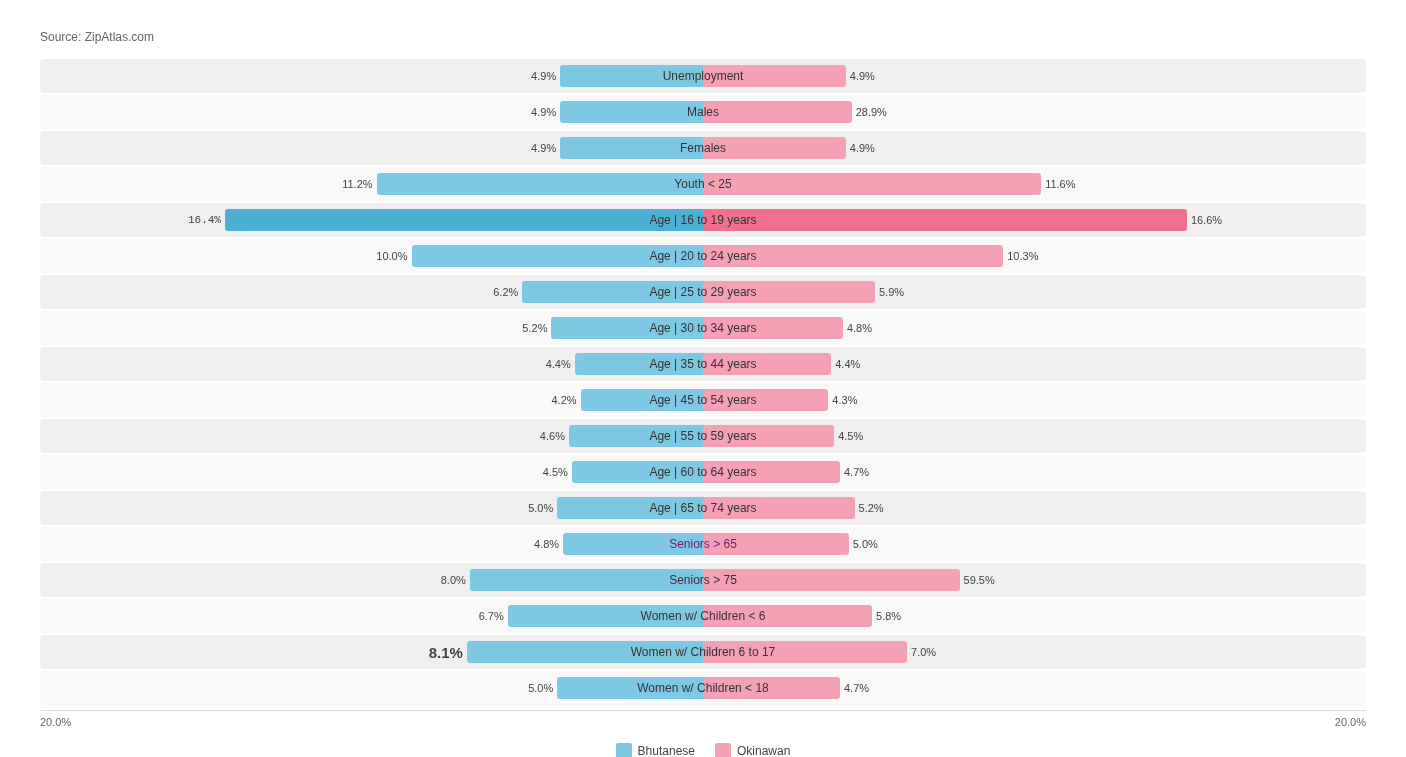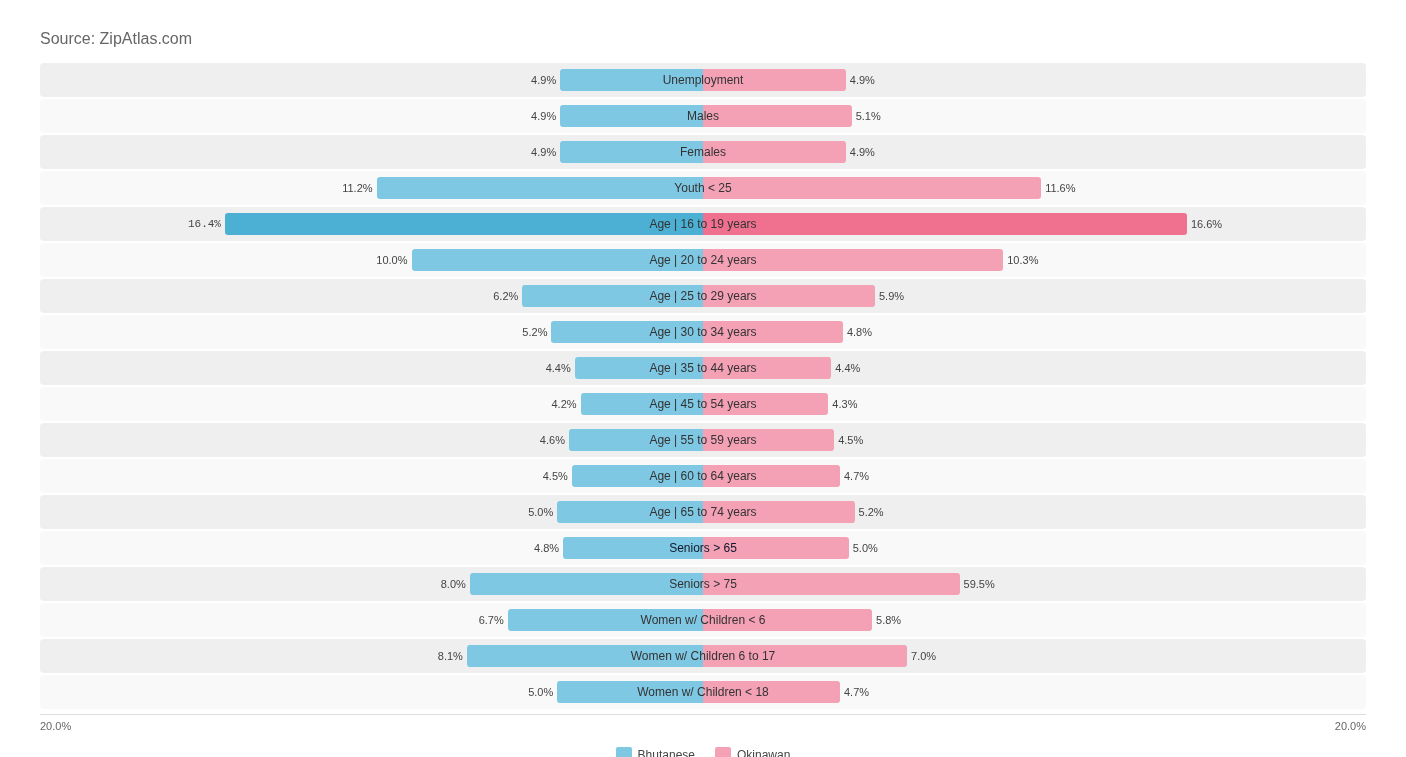"Source: ZipAtlas.com" .chart-source { font-size: 16px -> 12px }
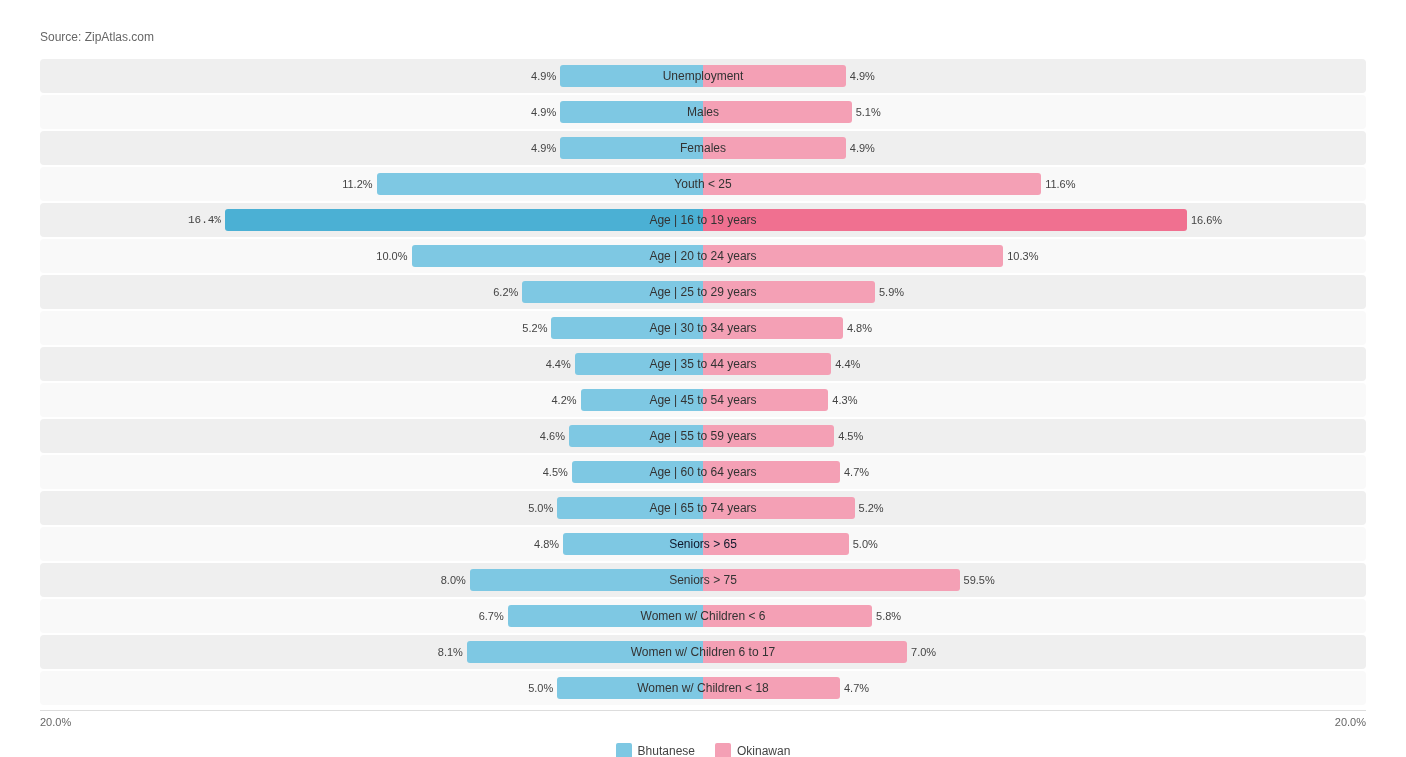"5.1%" span { text: 5.1% -> 28.9% }
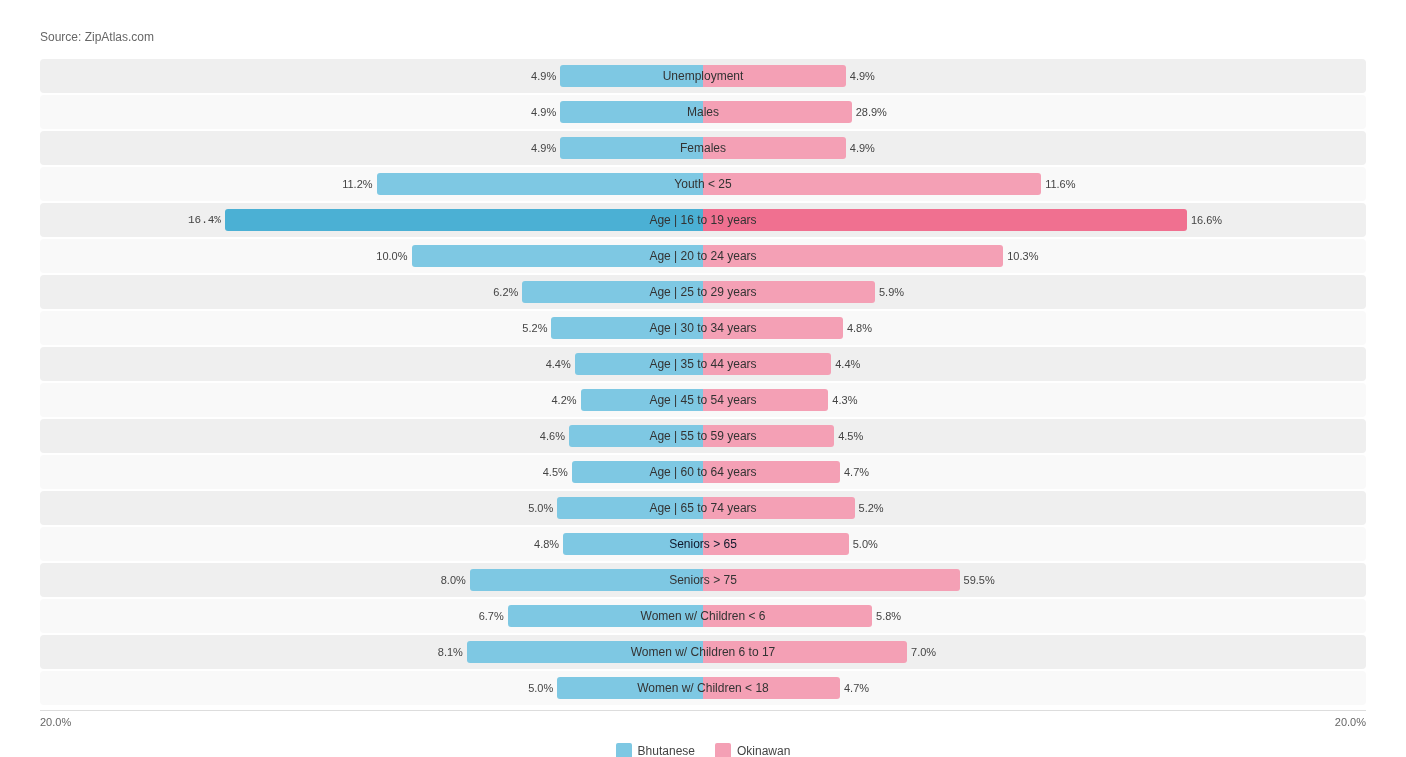"Seniors > 65" span { color: #0f172a -> #701a75 }
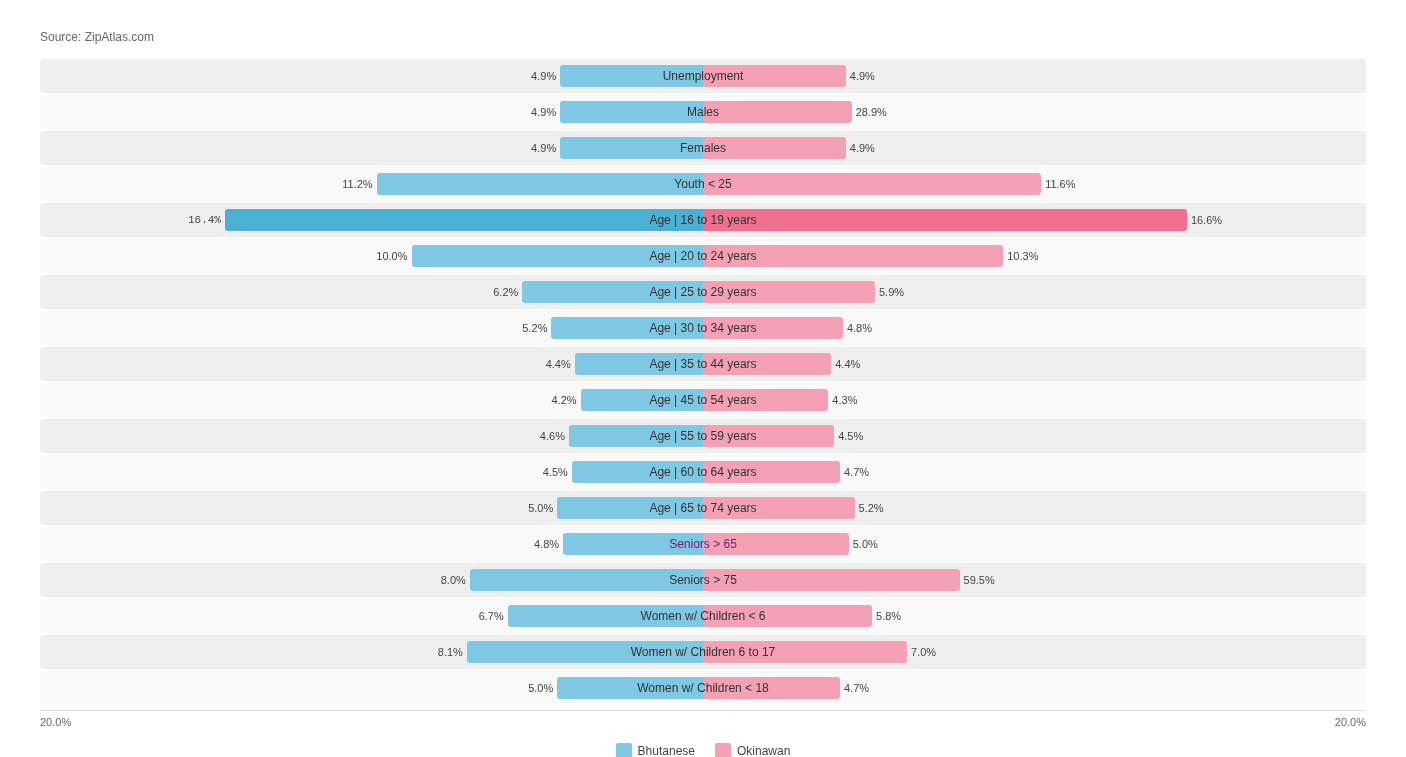"8.1%" span { font-size: 11px -> 15px; font-weight: none -> bold }
